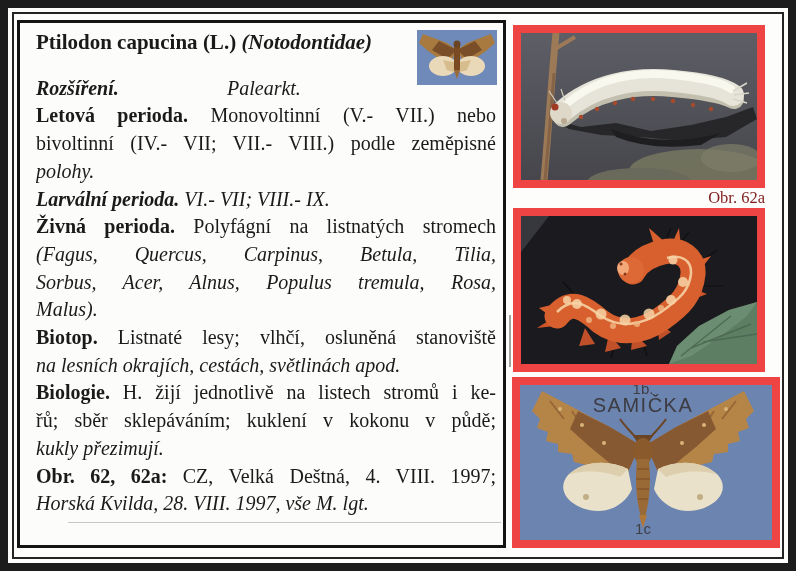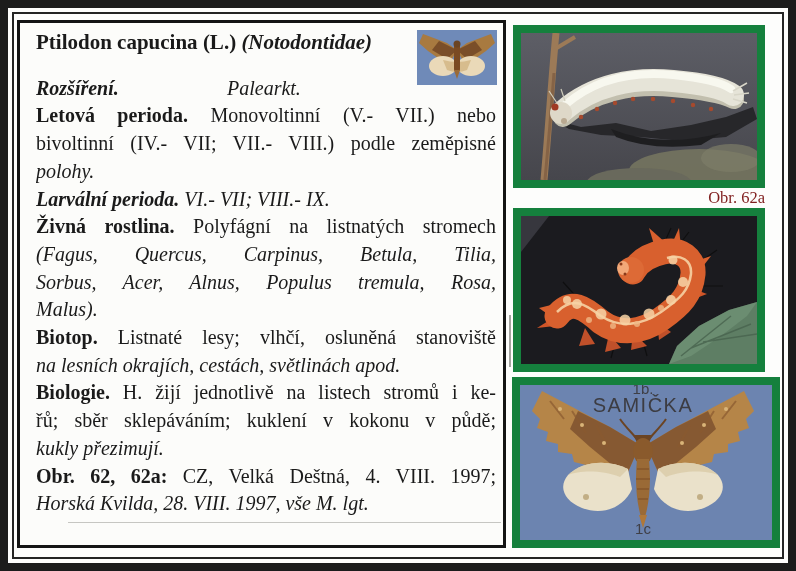"Živná rostlina." span.bold { text: rostlina -> perioda }
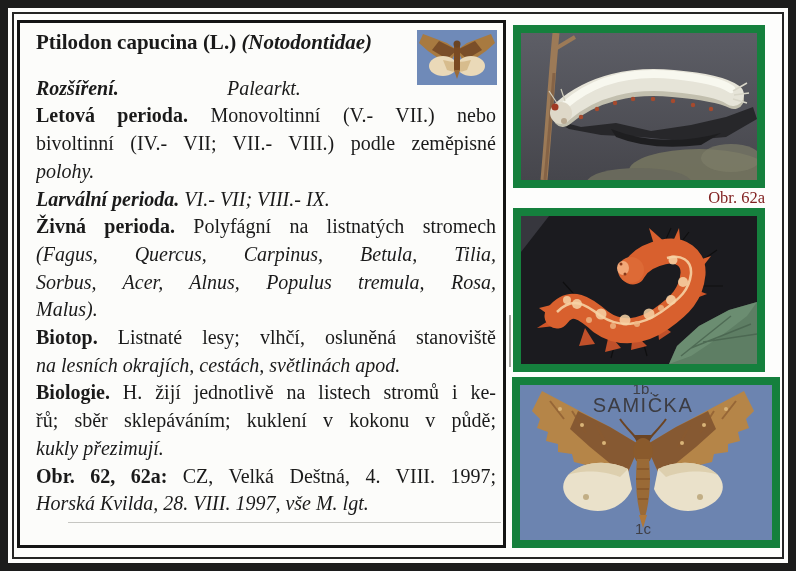"1b." .photo { border: 8px solid #15803d -> 8px solid #ef4444 }
